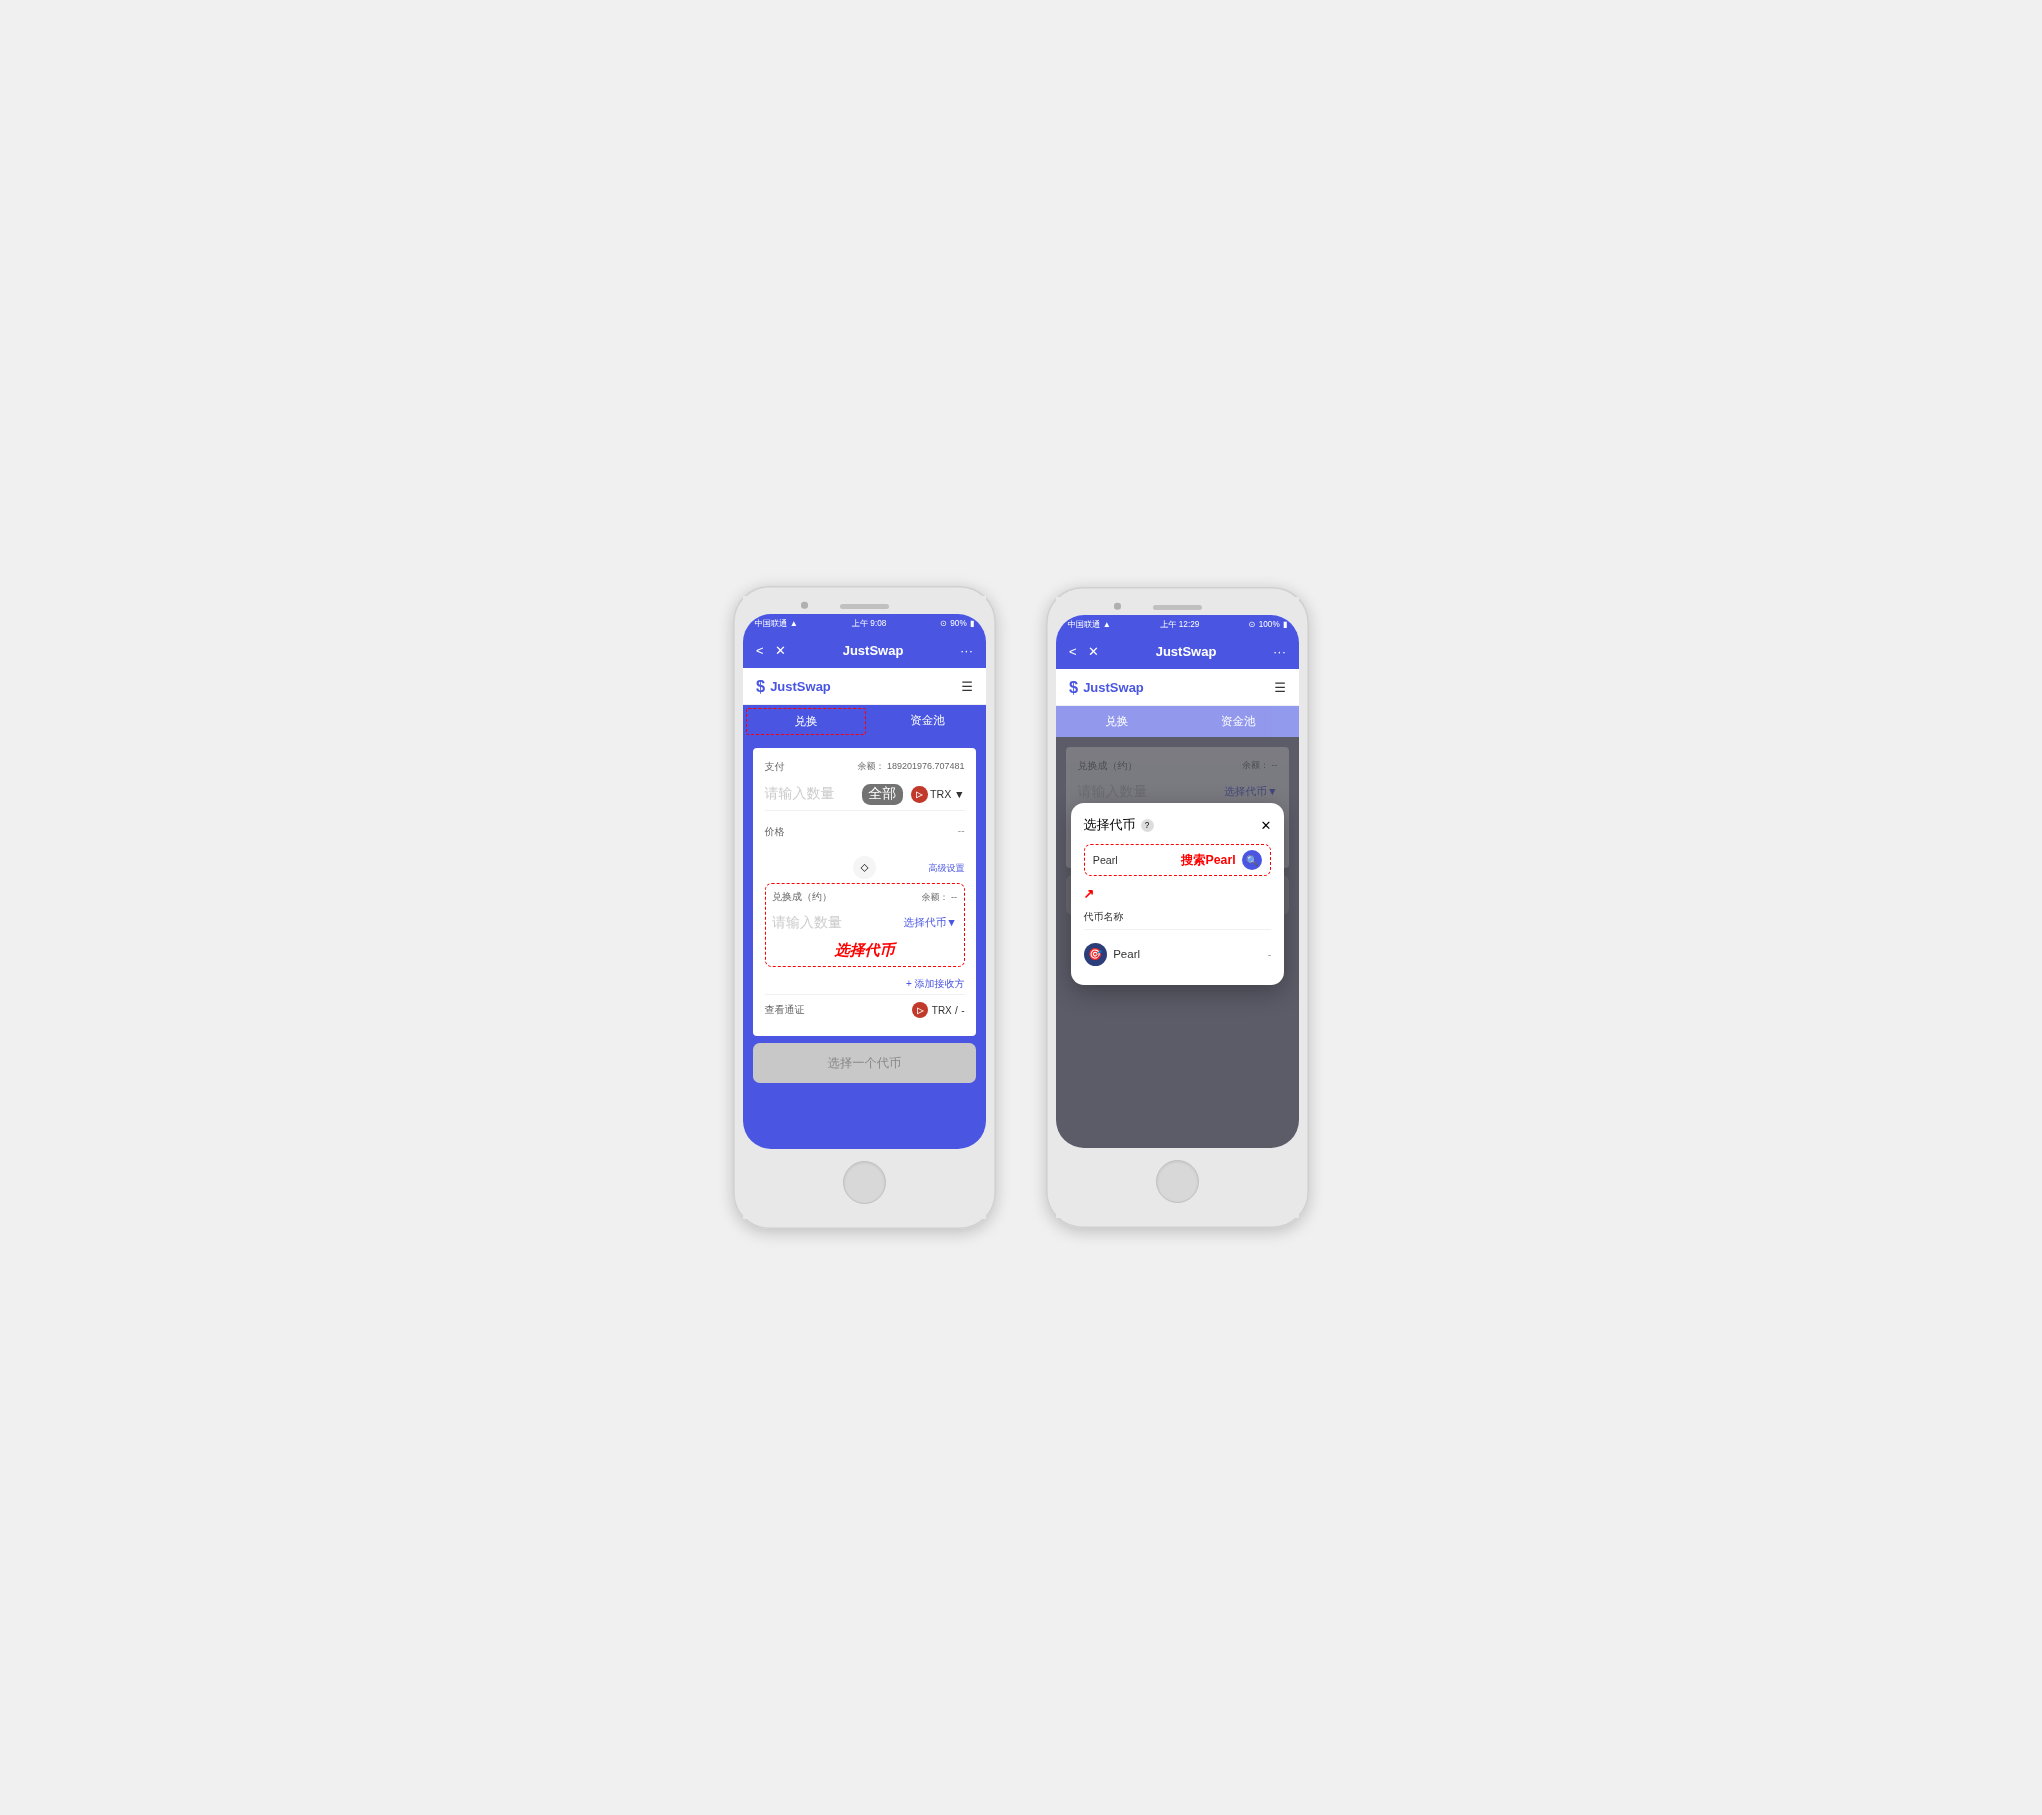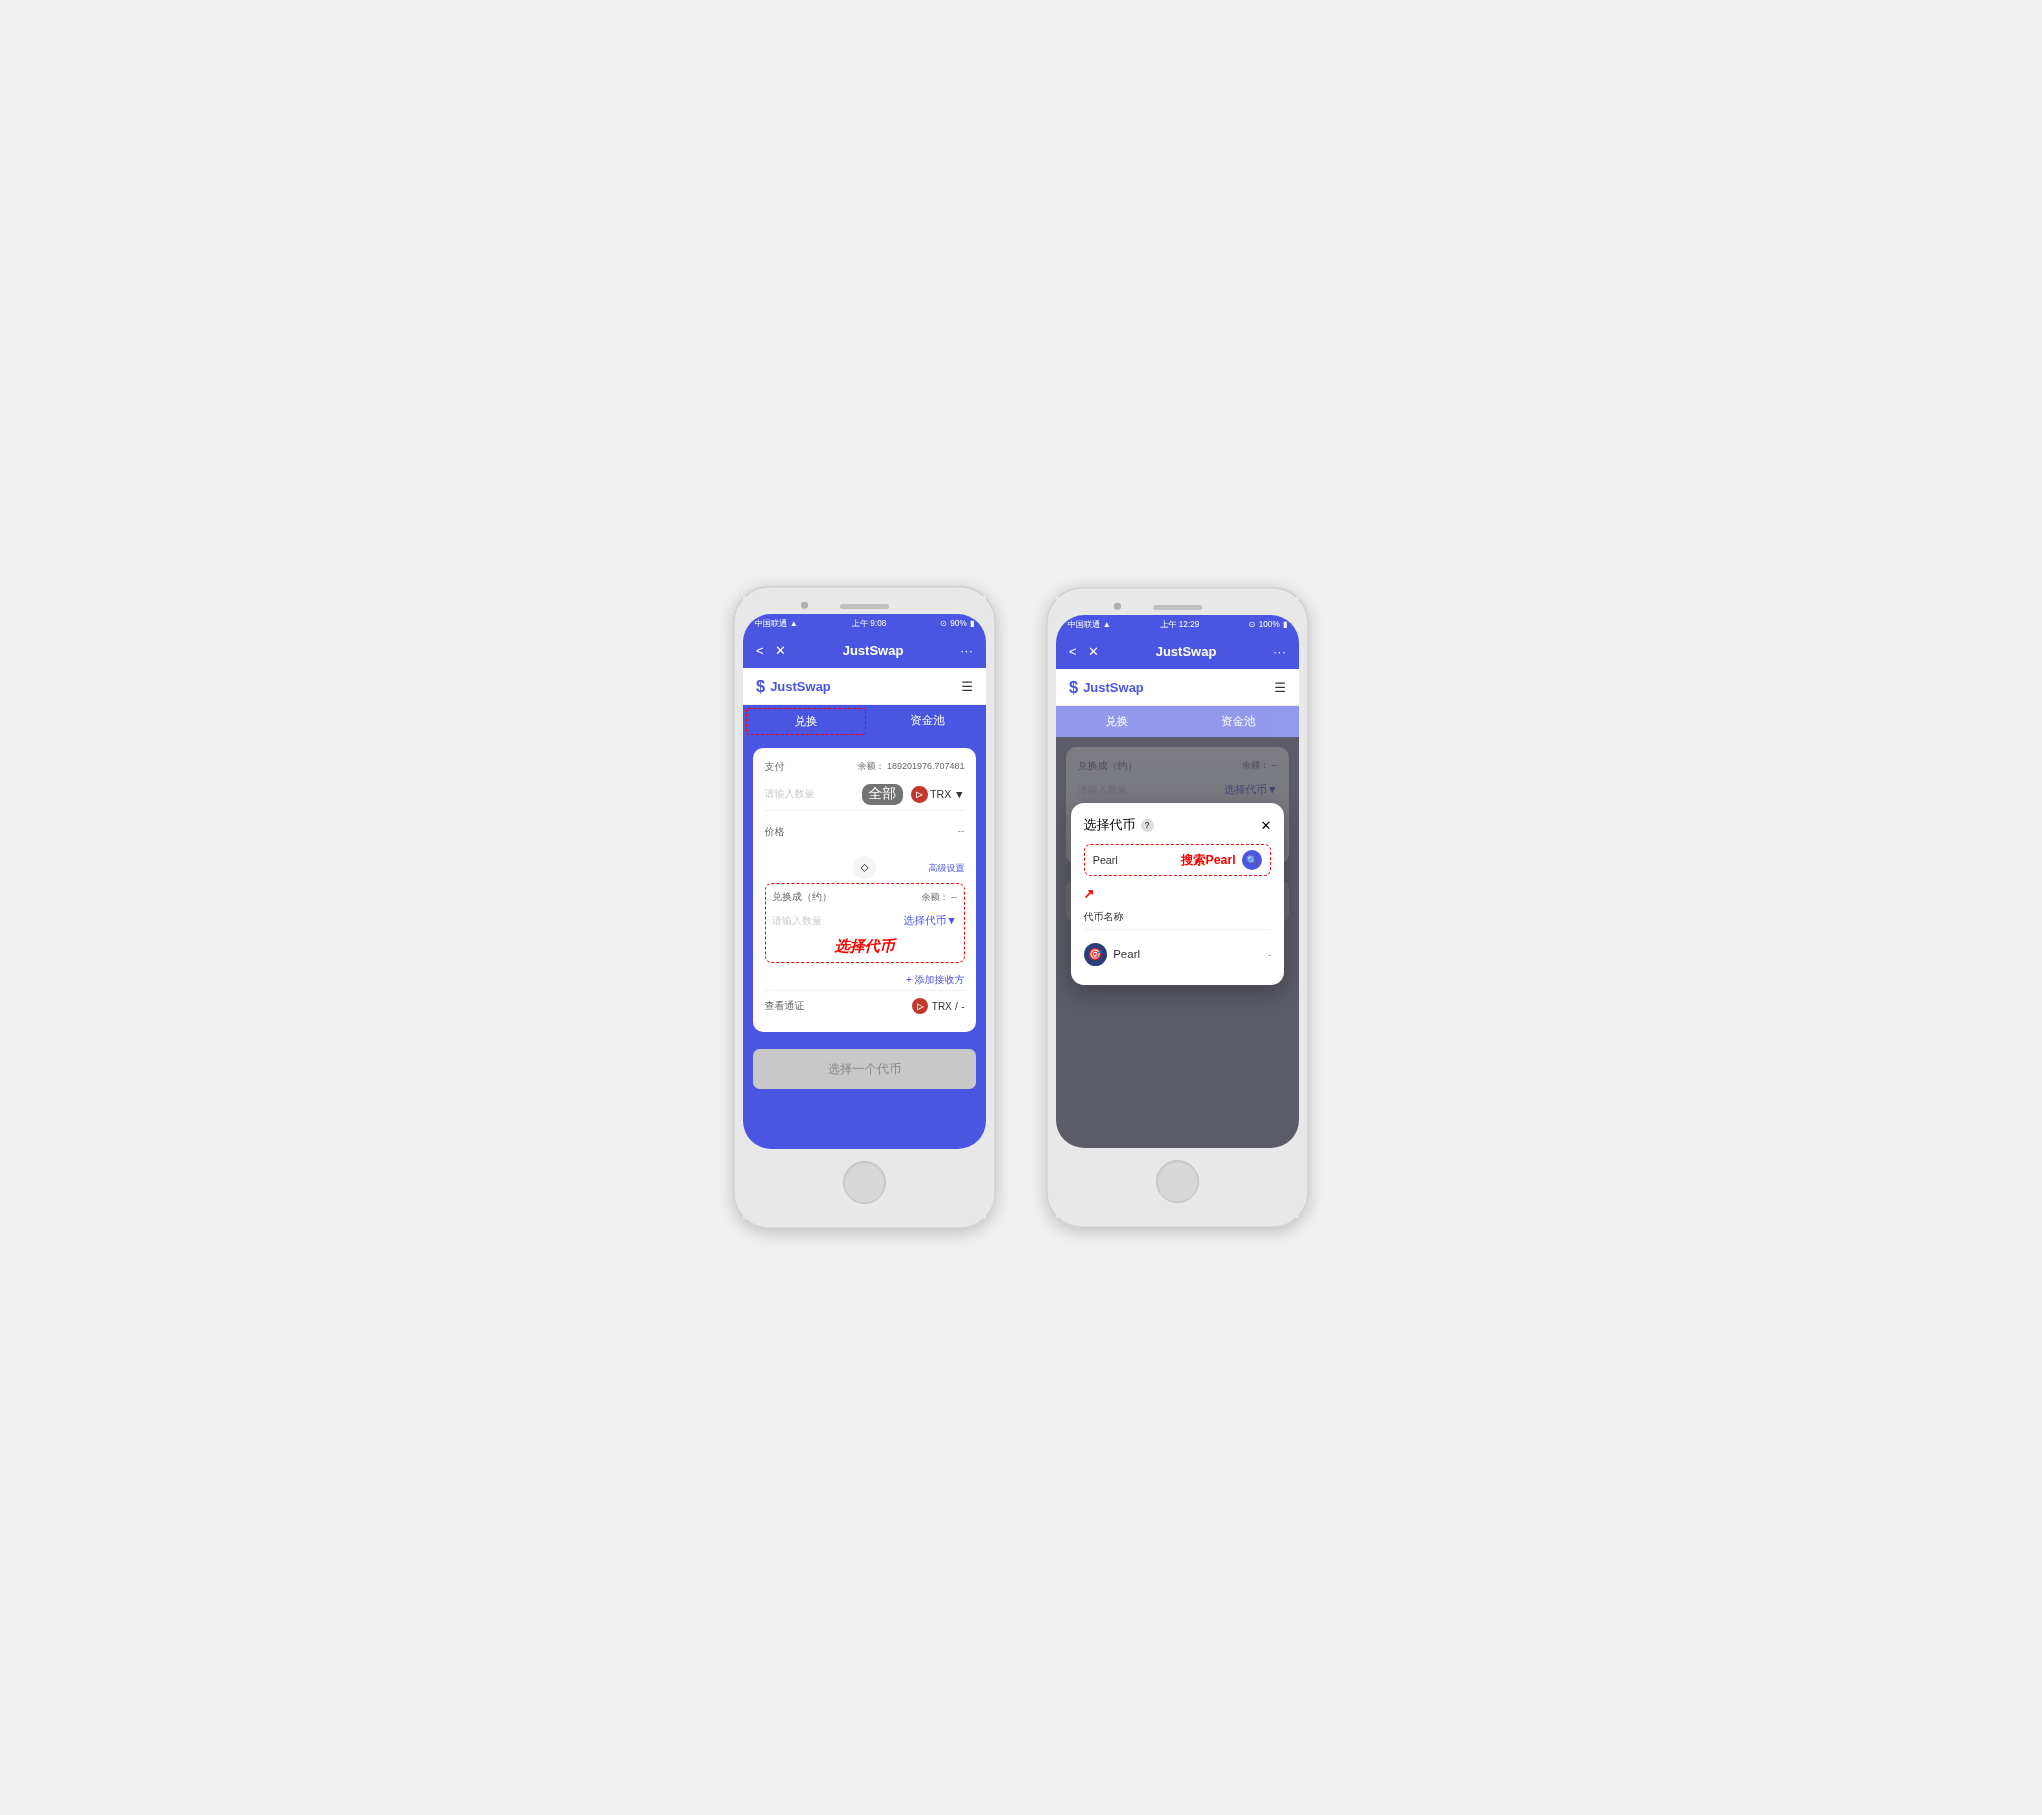"支付" .card { border-radius: 10px -> 4px; margin-bottom: 17px -> 7px }
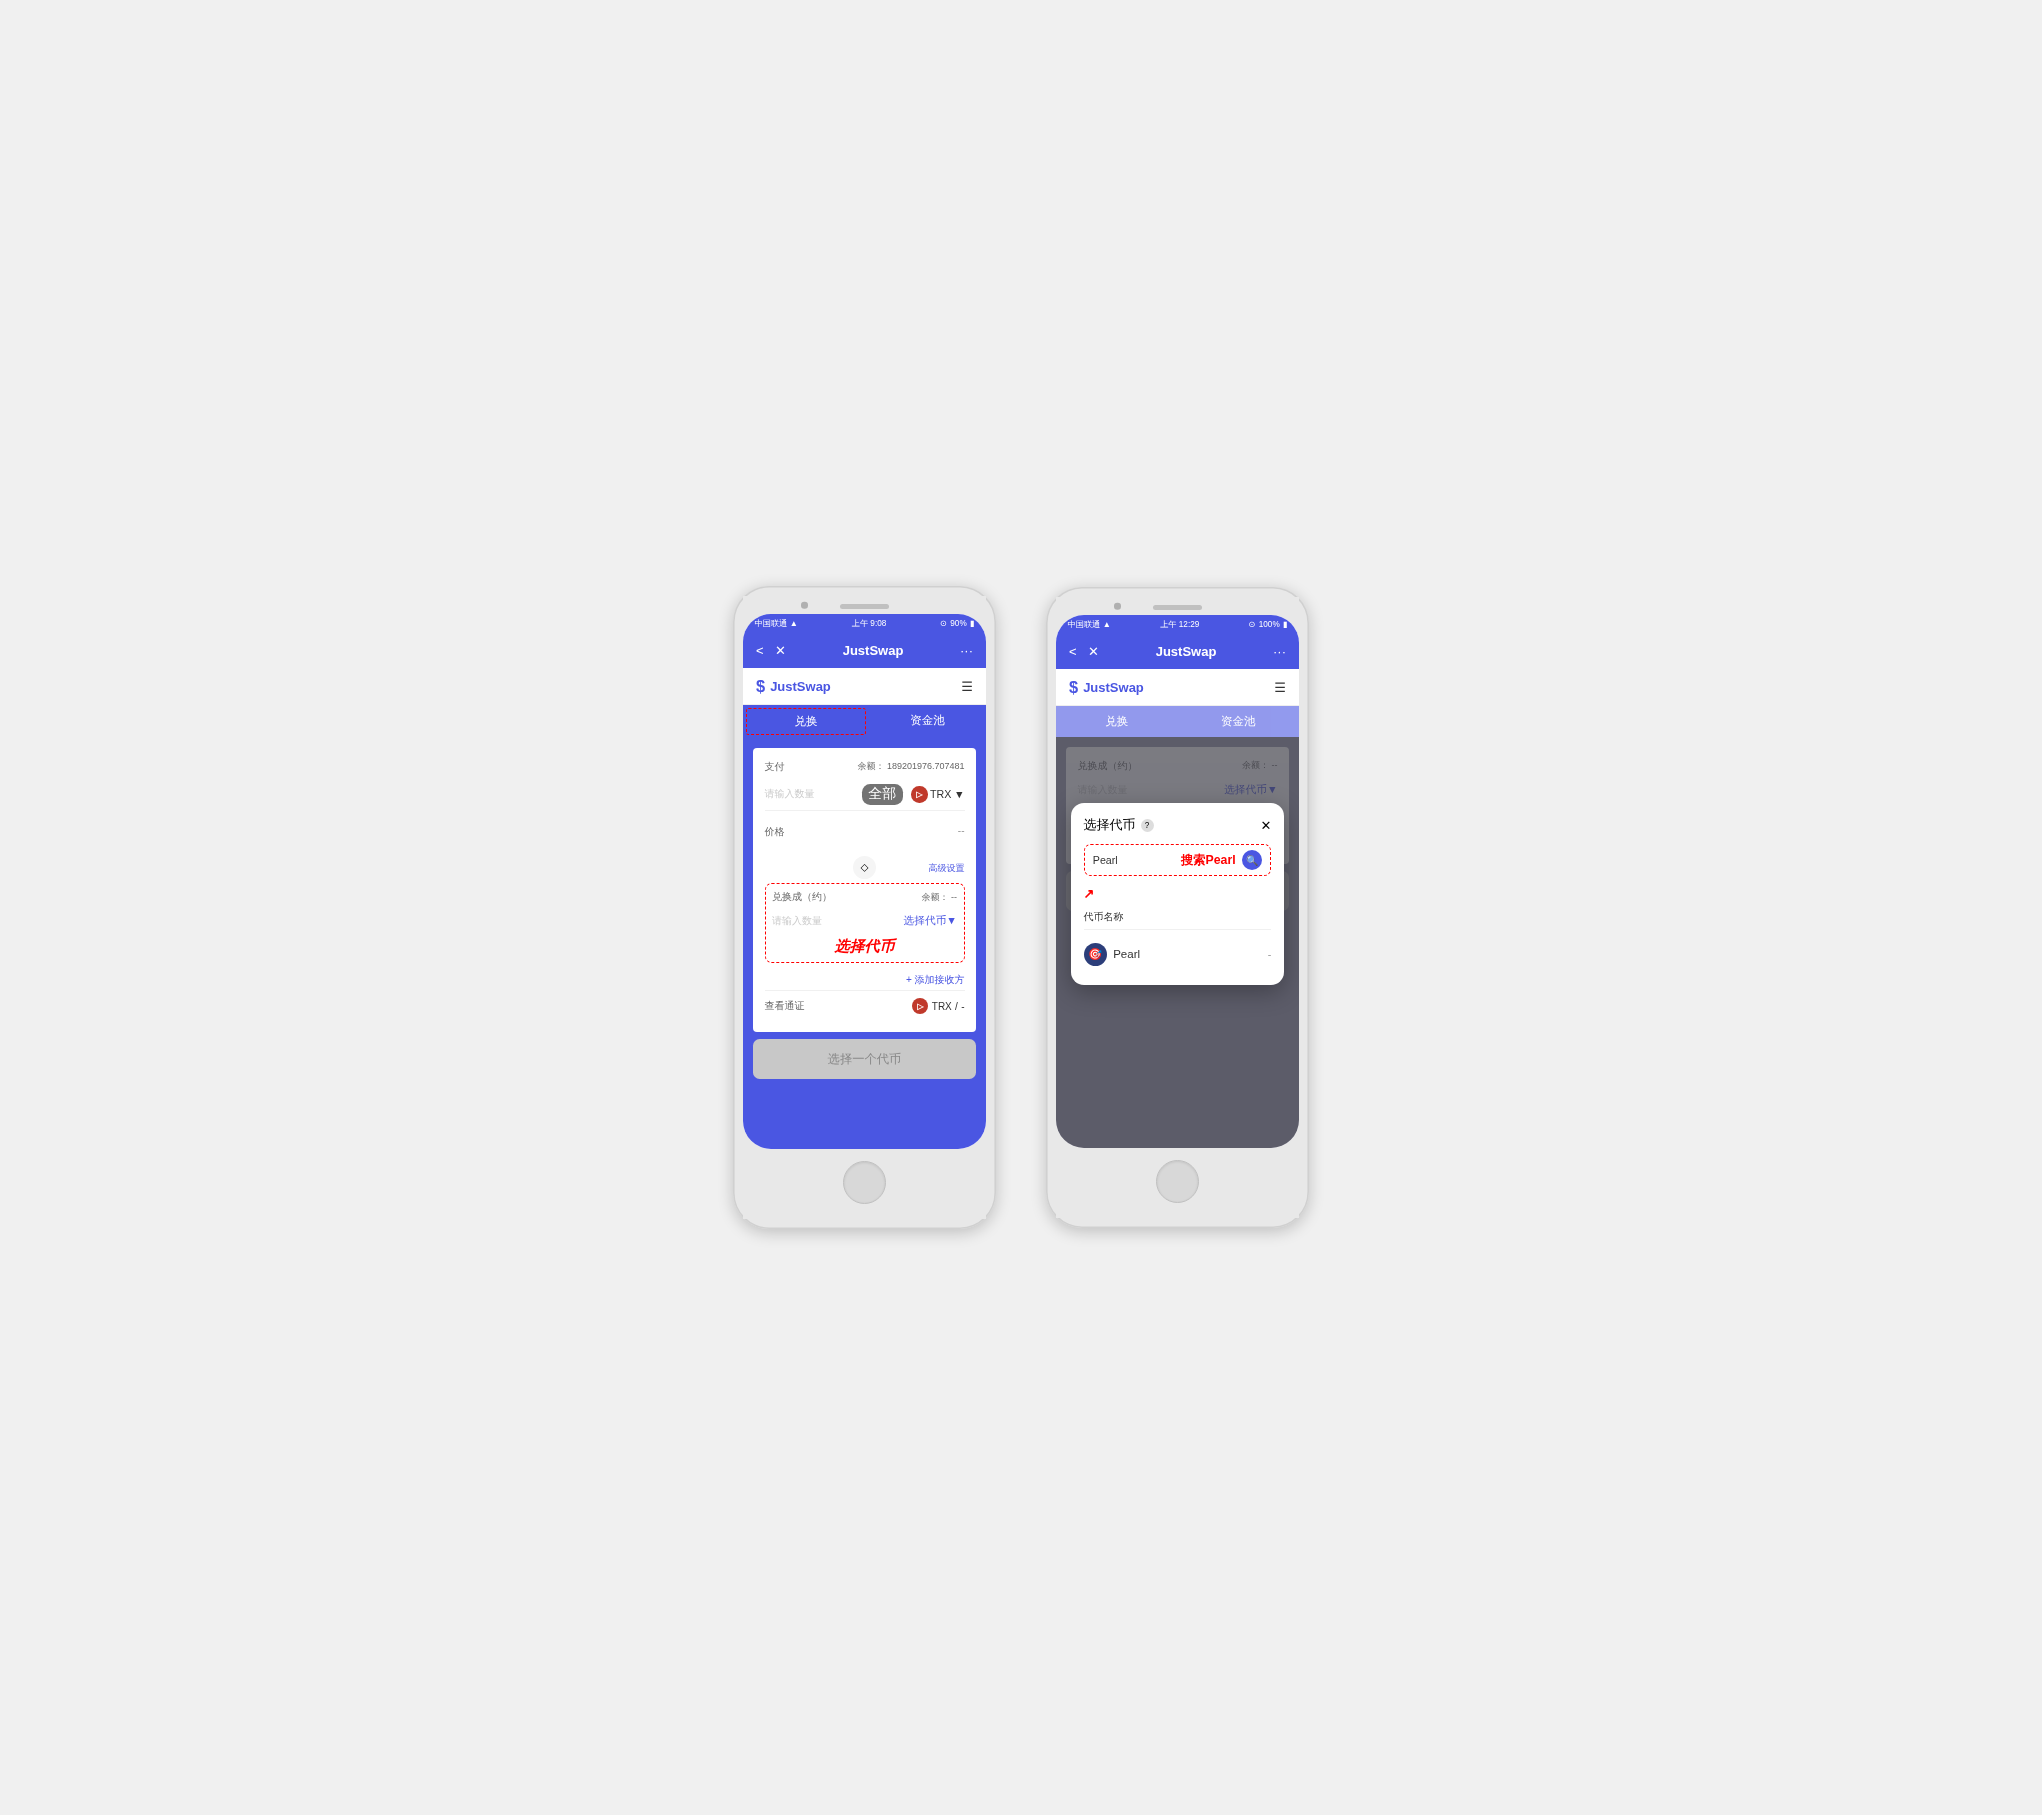"请输入数量" .input-placeholder { font-size: 10px -> 14px }
